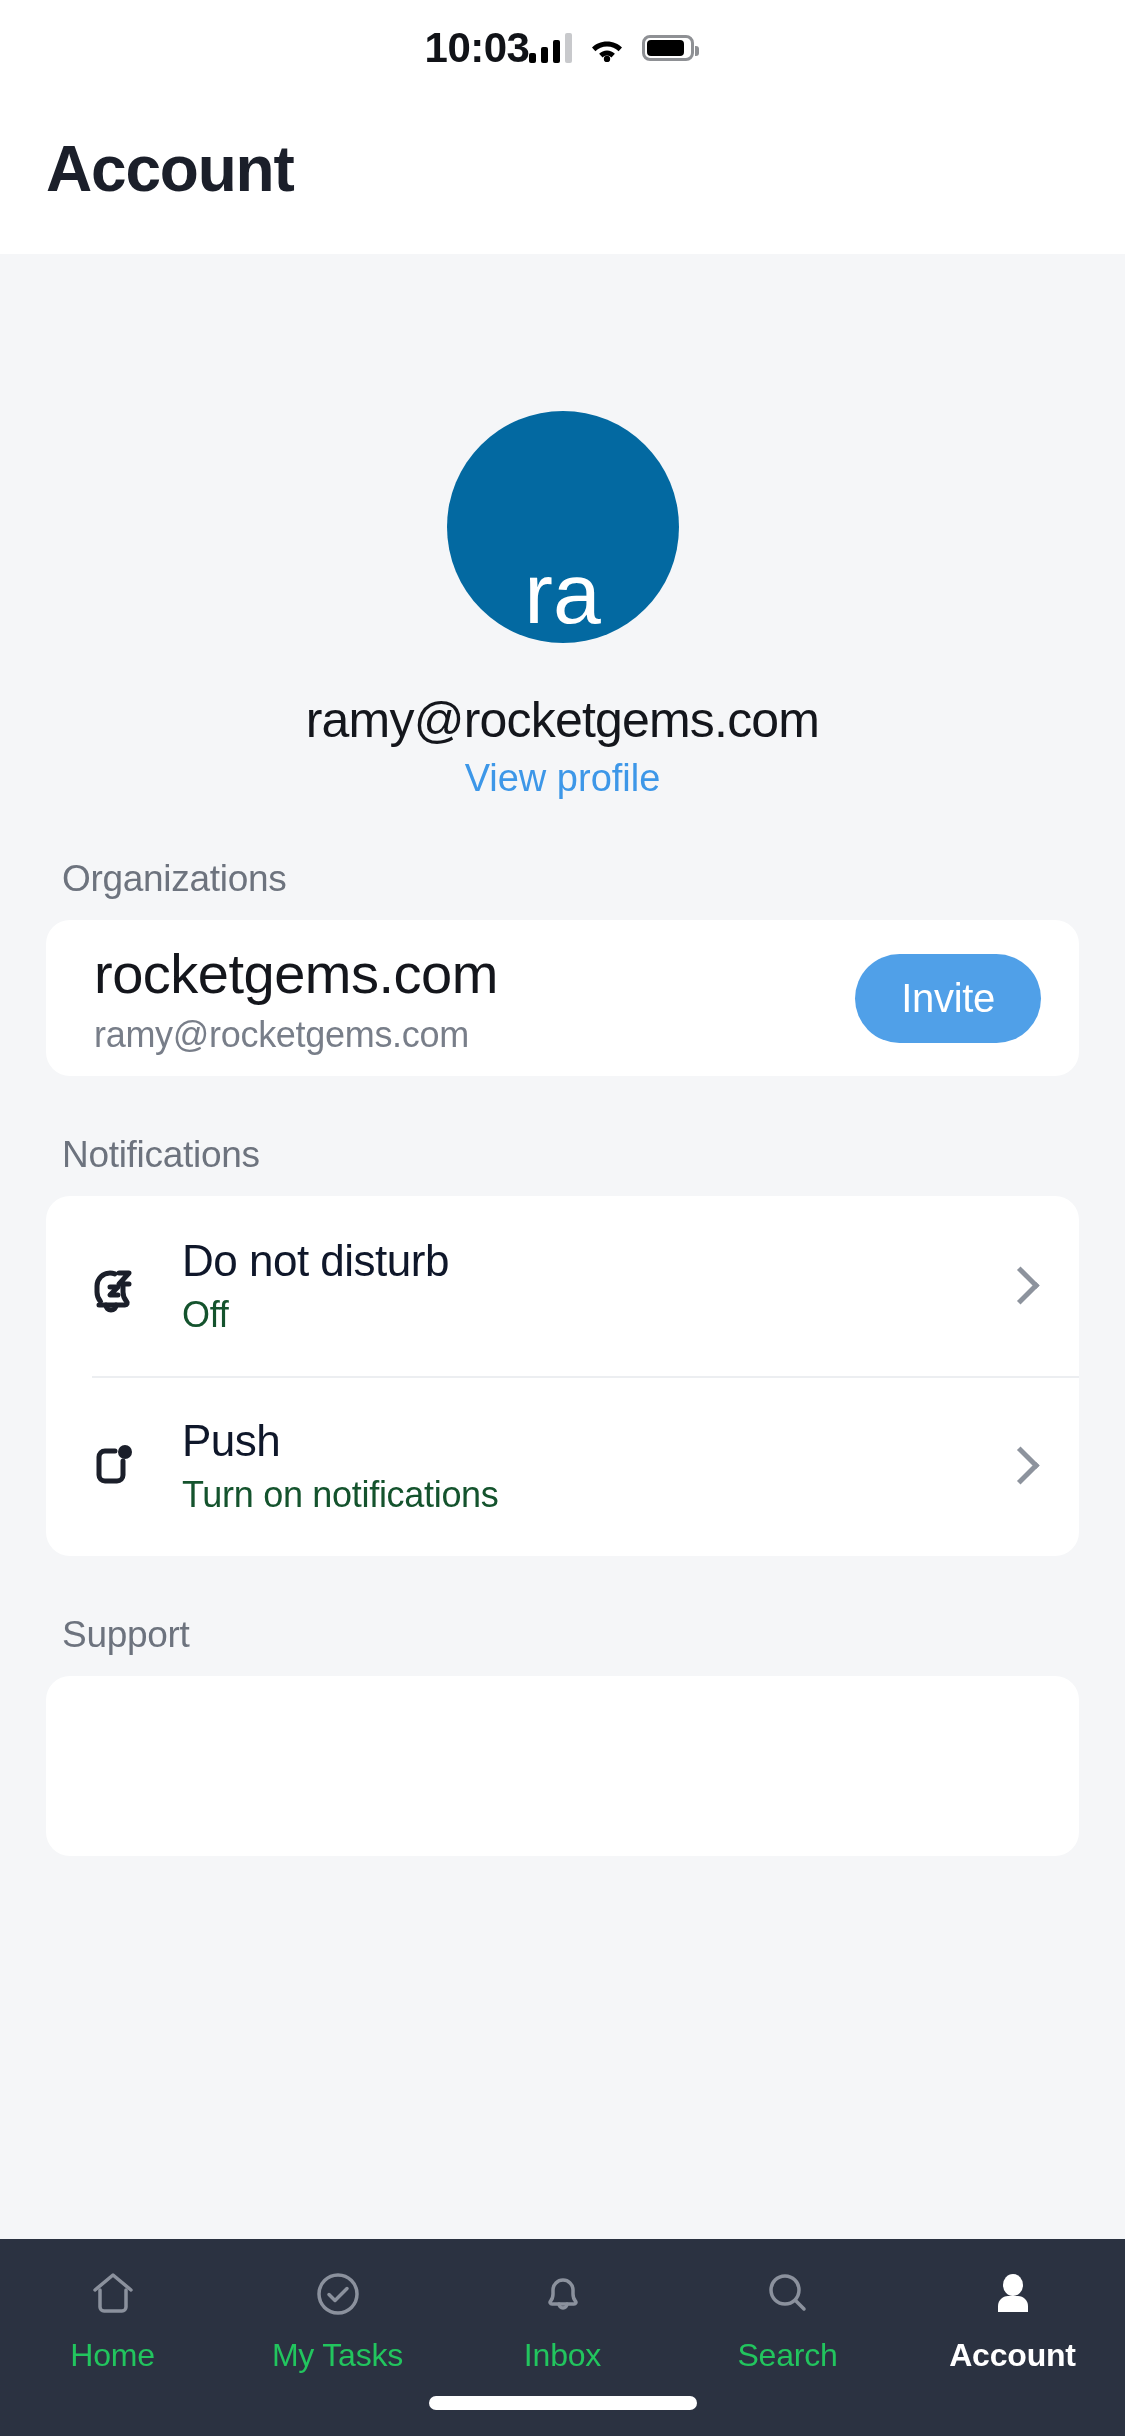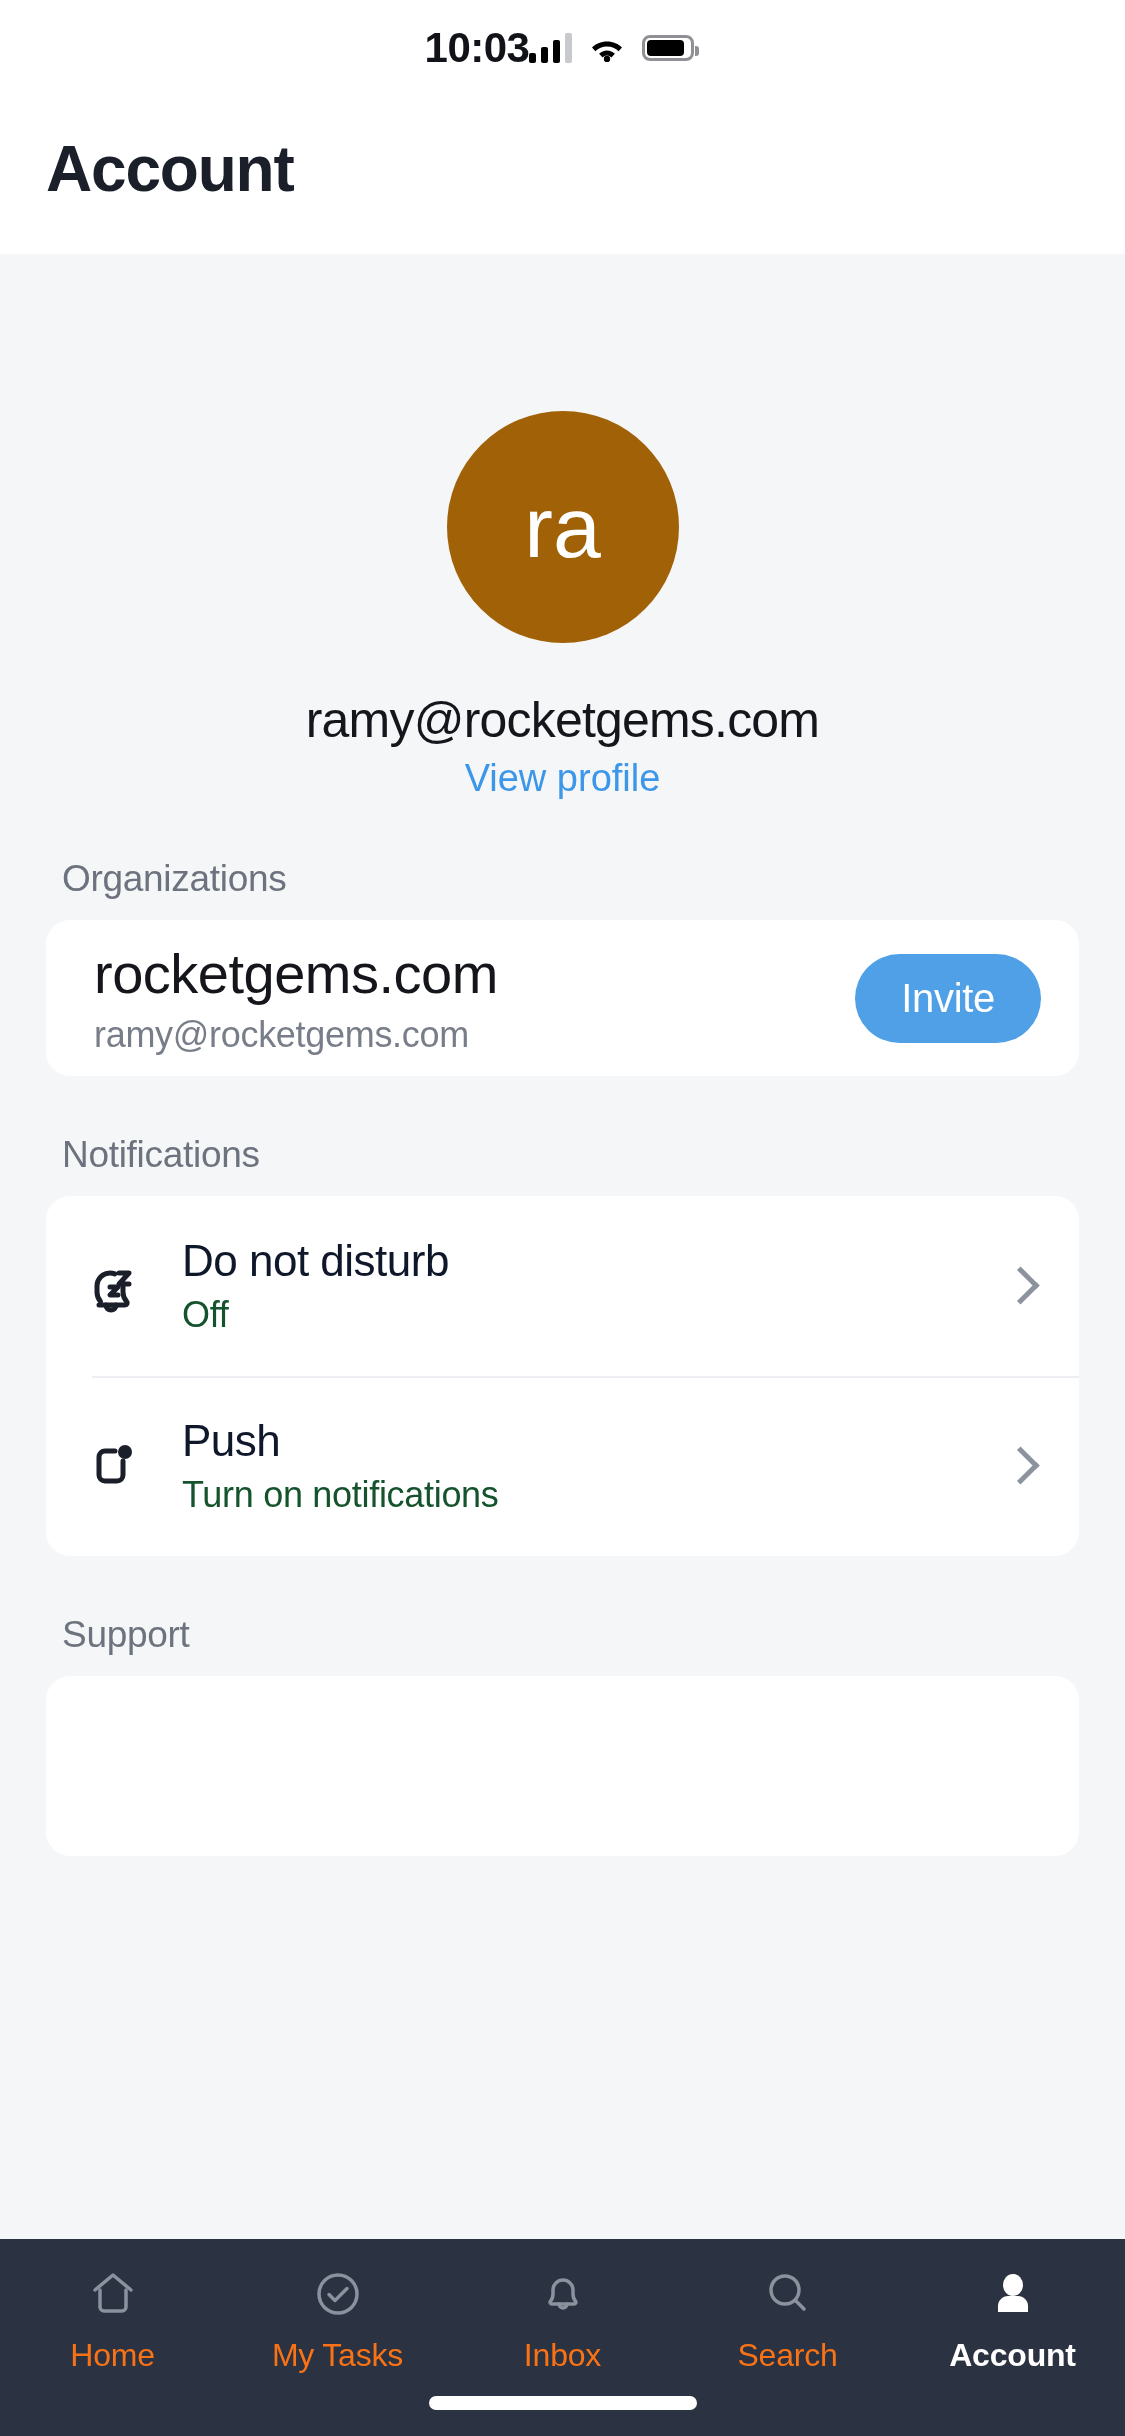"ra" .avatar { align-items: center -> flex-end; background: #a16207 -> #0369a1 }
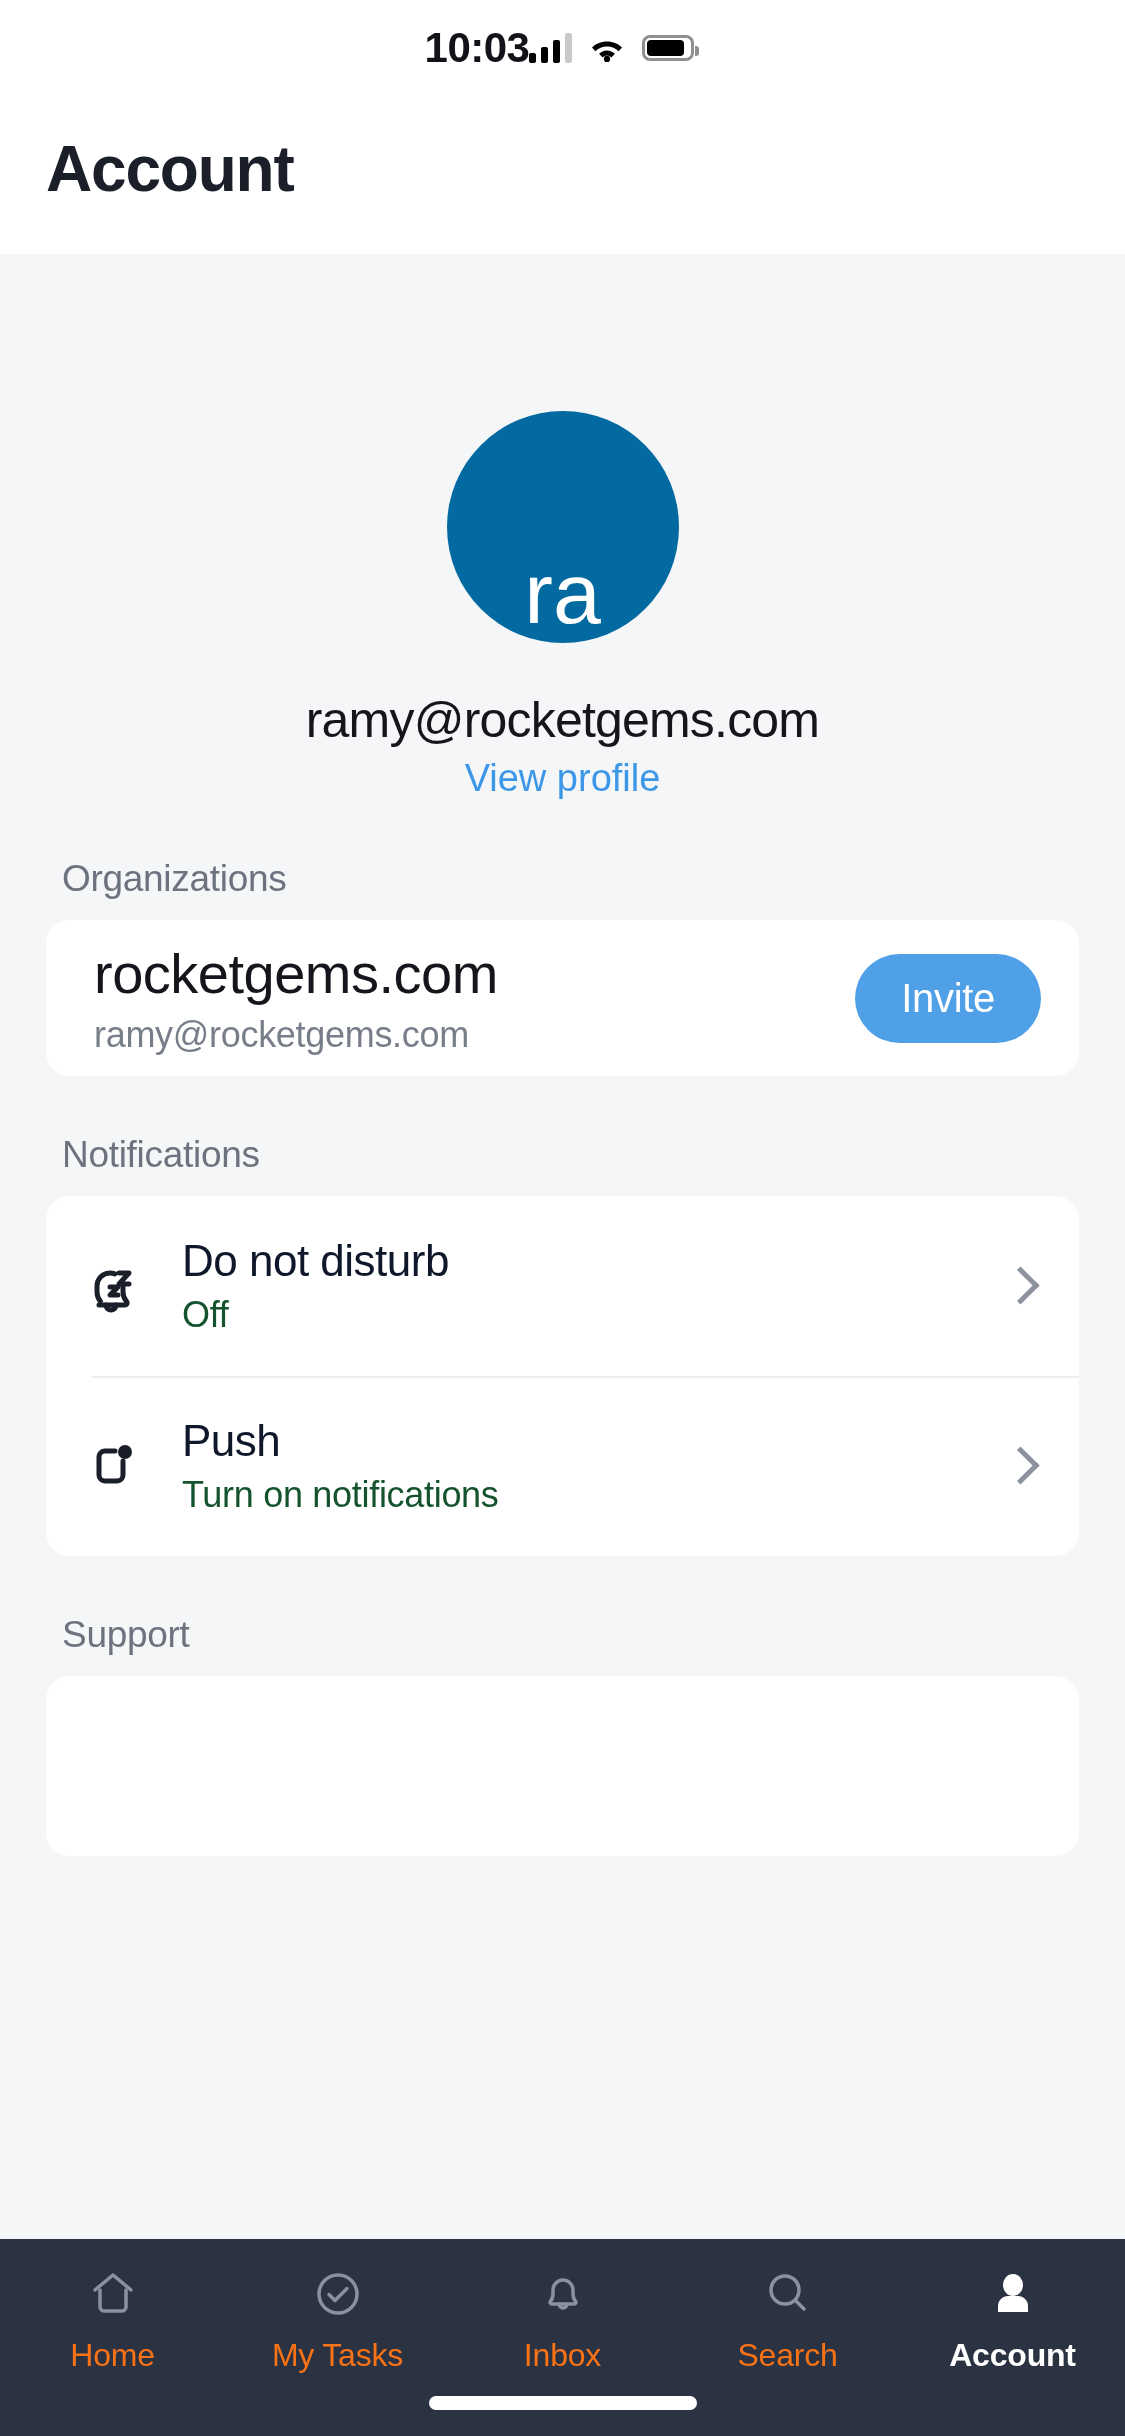"Home" .tab-label { color: #f97316 -> #22c55e }
